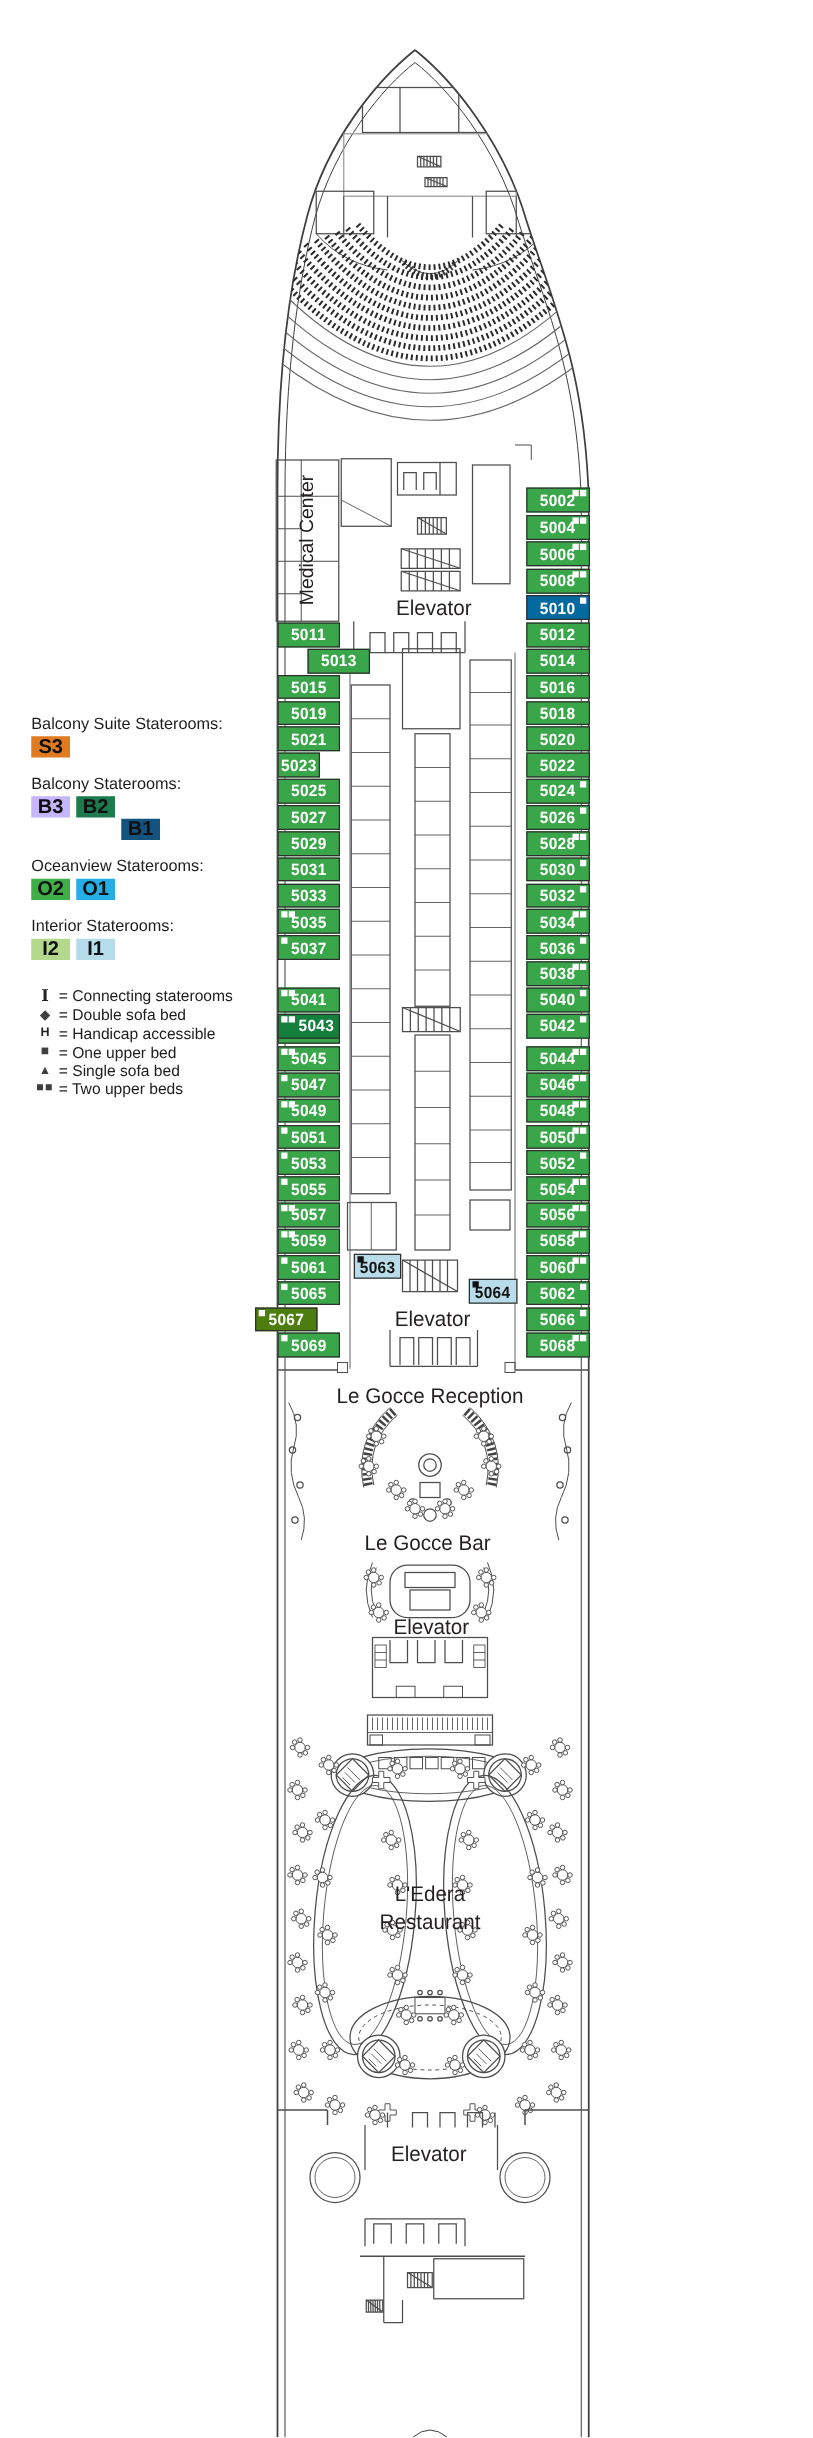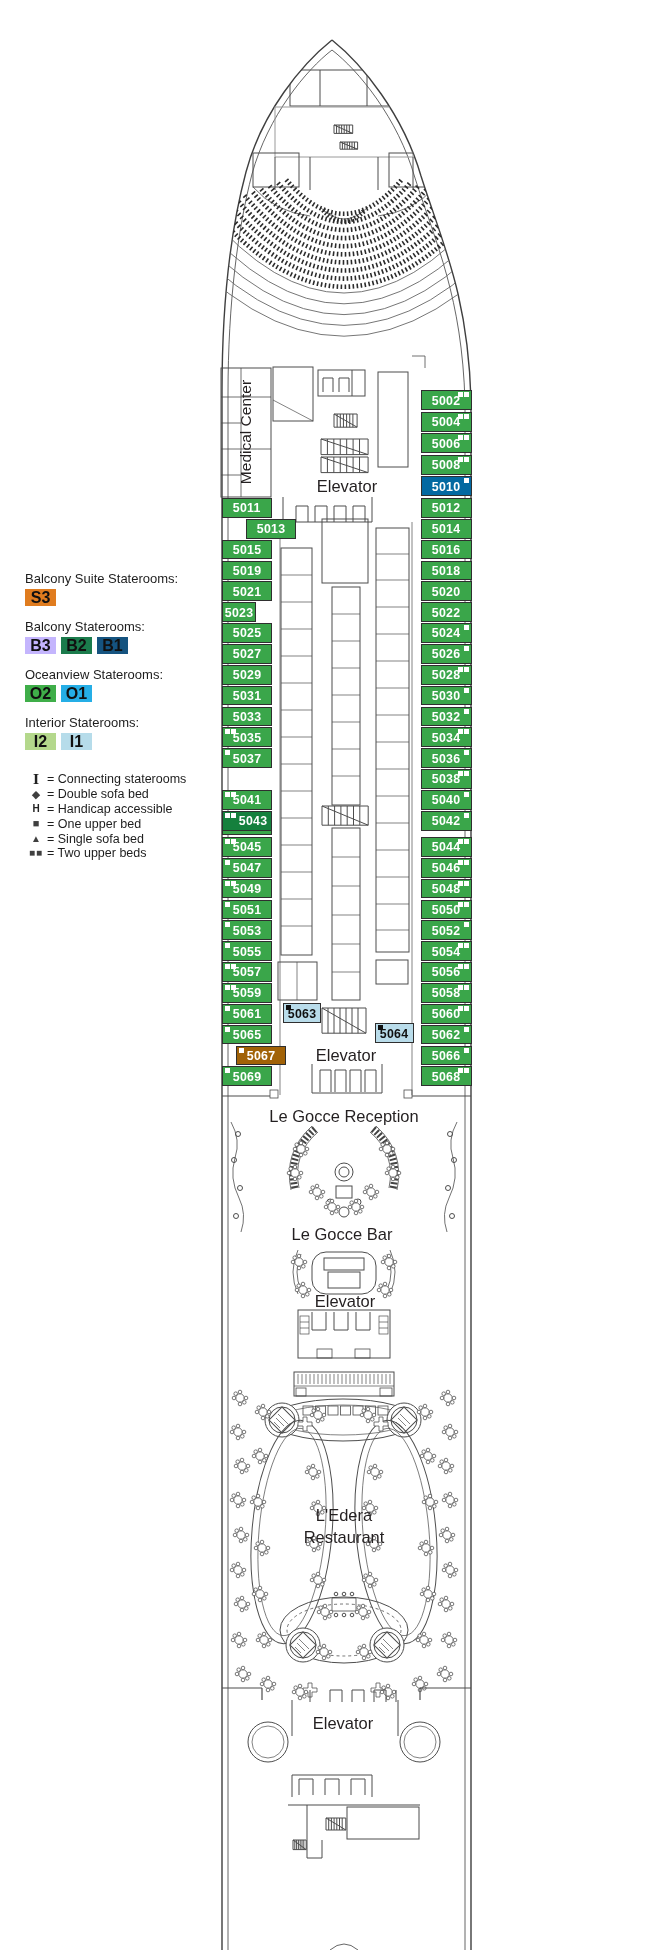"B1" span.chip { margin-top: none -> 18px }
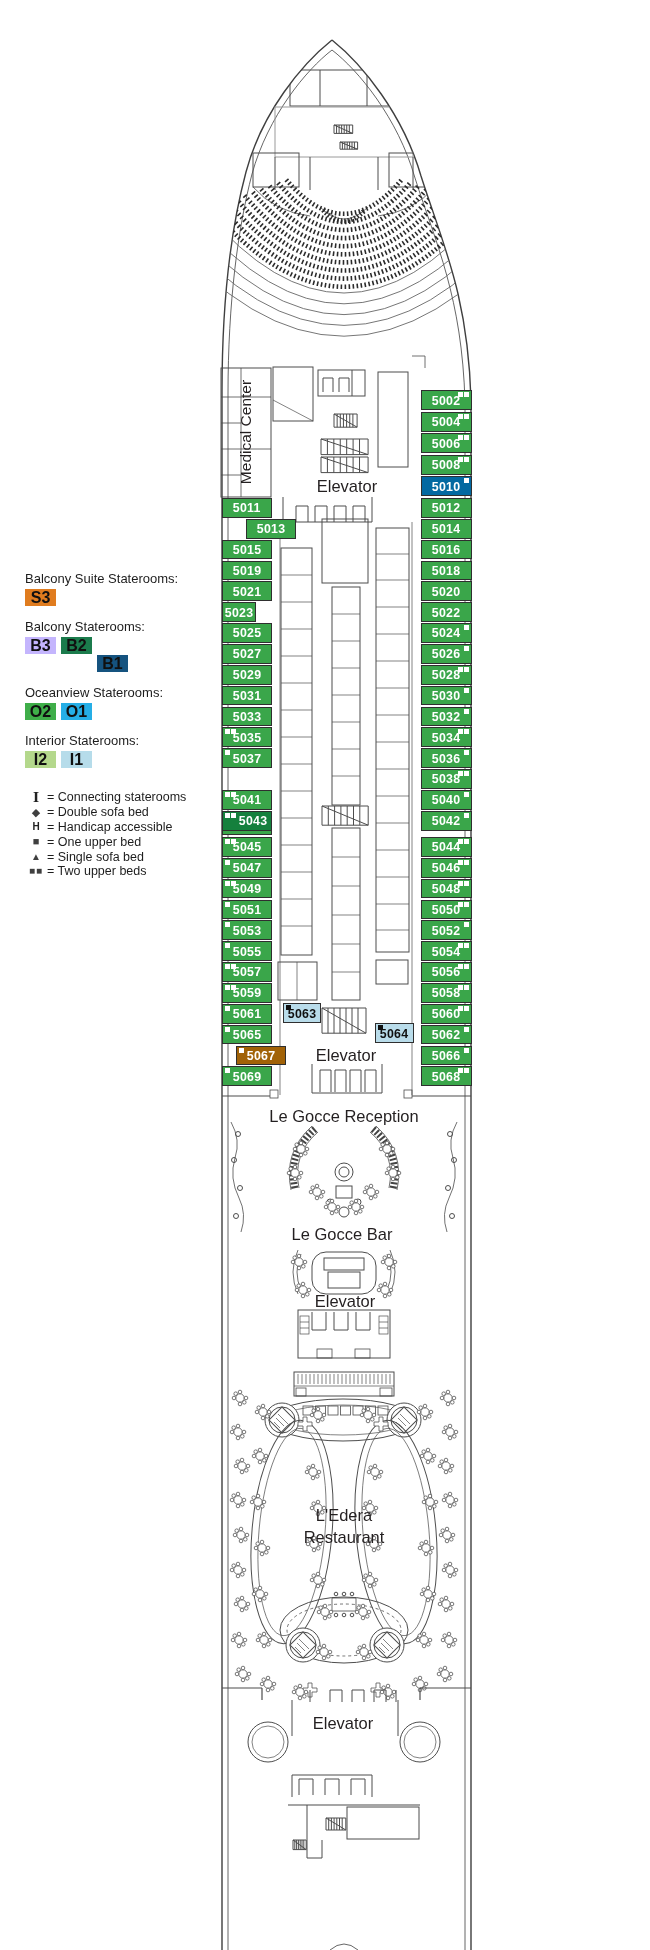"5067" div.room { background: #a16207 -> #4d7c0f; left: 236px -> 204px }
